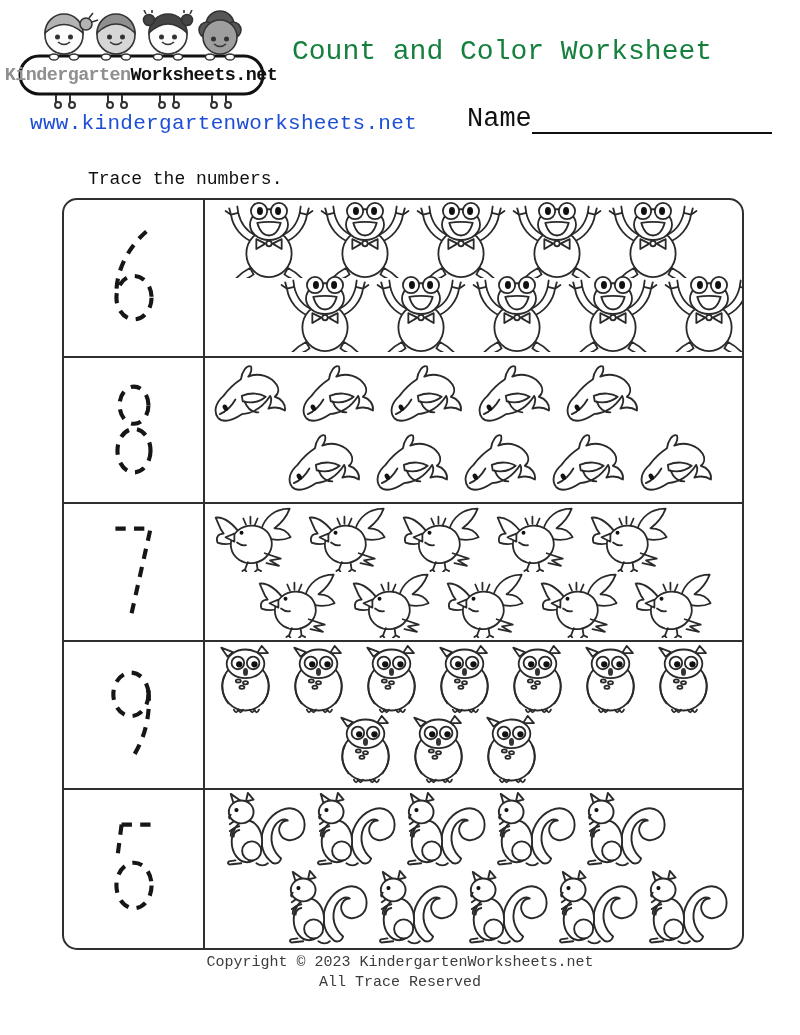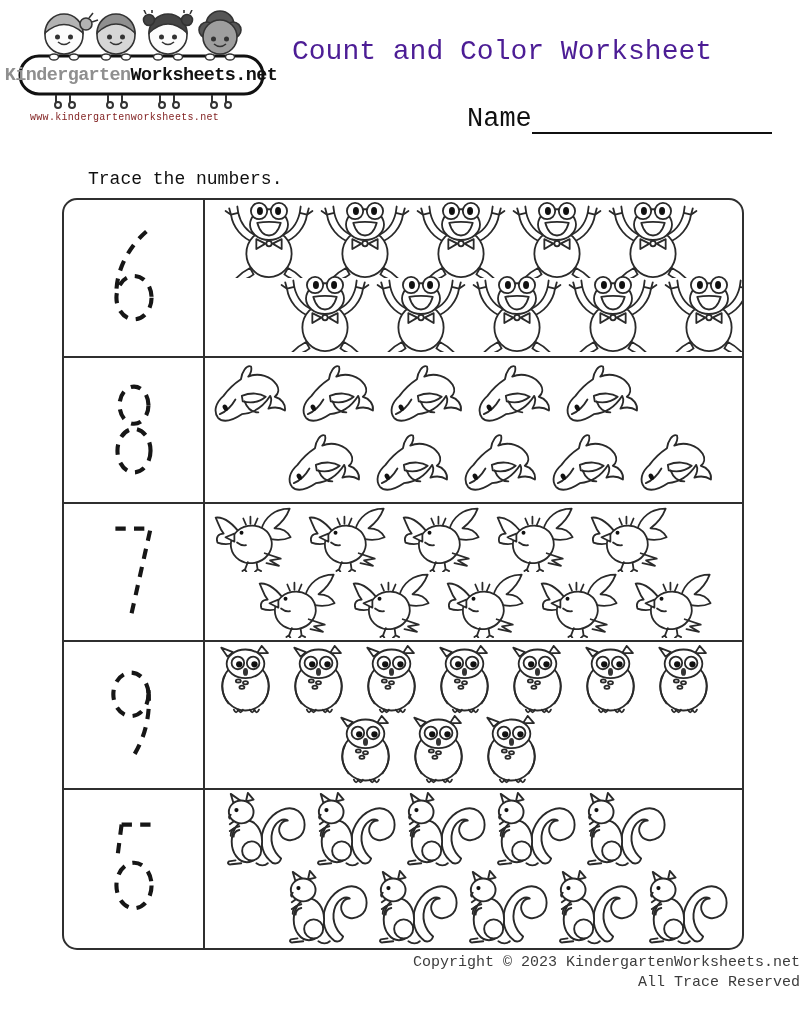"Count and Color Worksheet" .page-title { color: #4c1d95 -> #15803d }
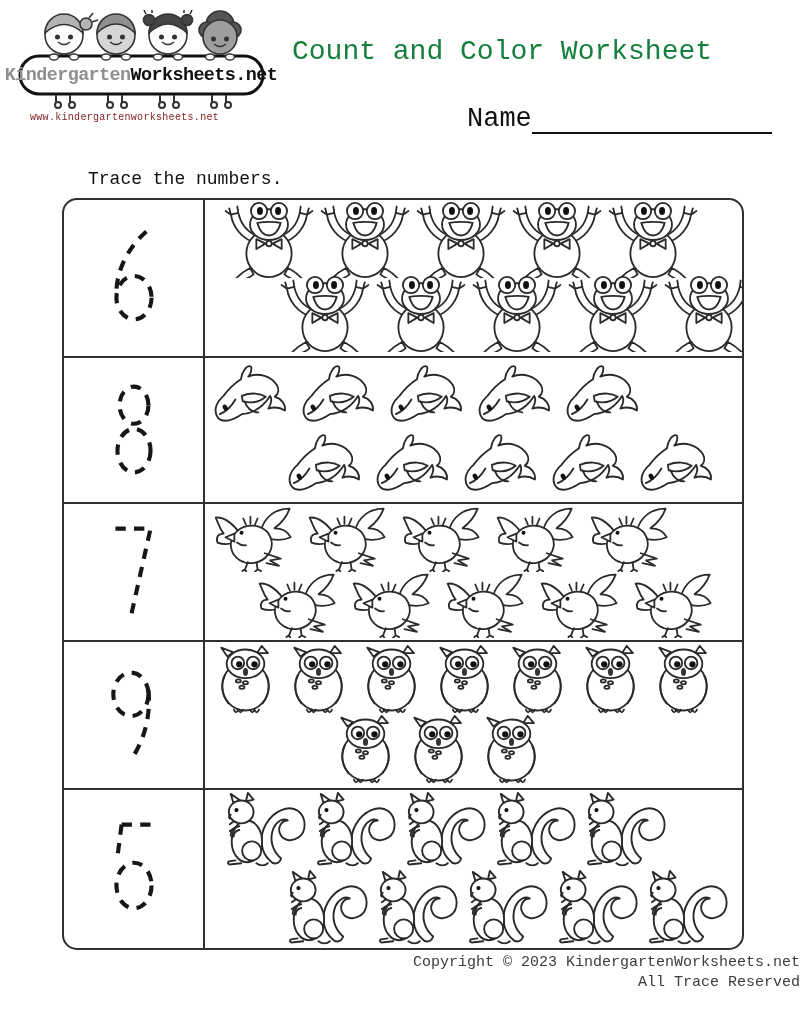"www.kindergartenworksheets.net" .logo-url { color: #7f1d1d -> #1d4ed8; font-size: 10px -> 21px }
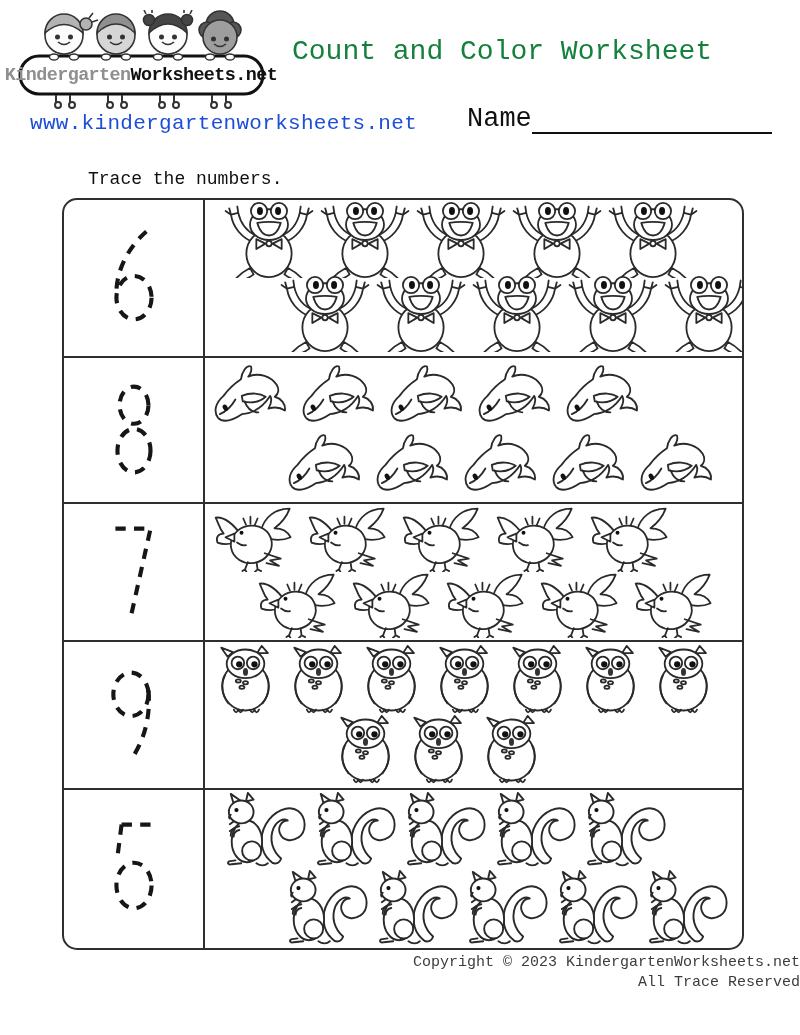"Copyright © 2023" .footer { text-align: right -> center }
